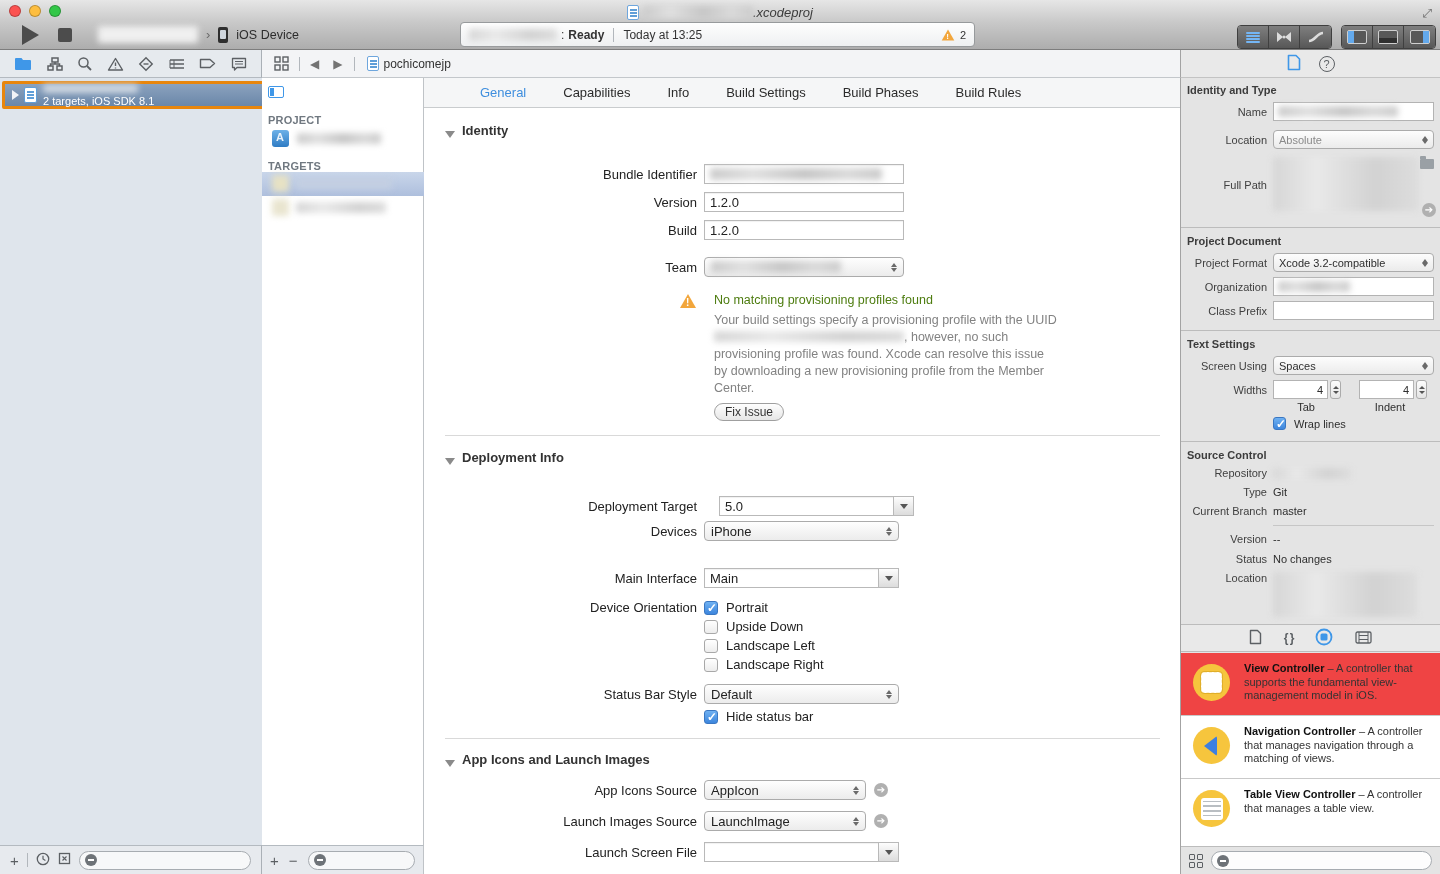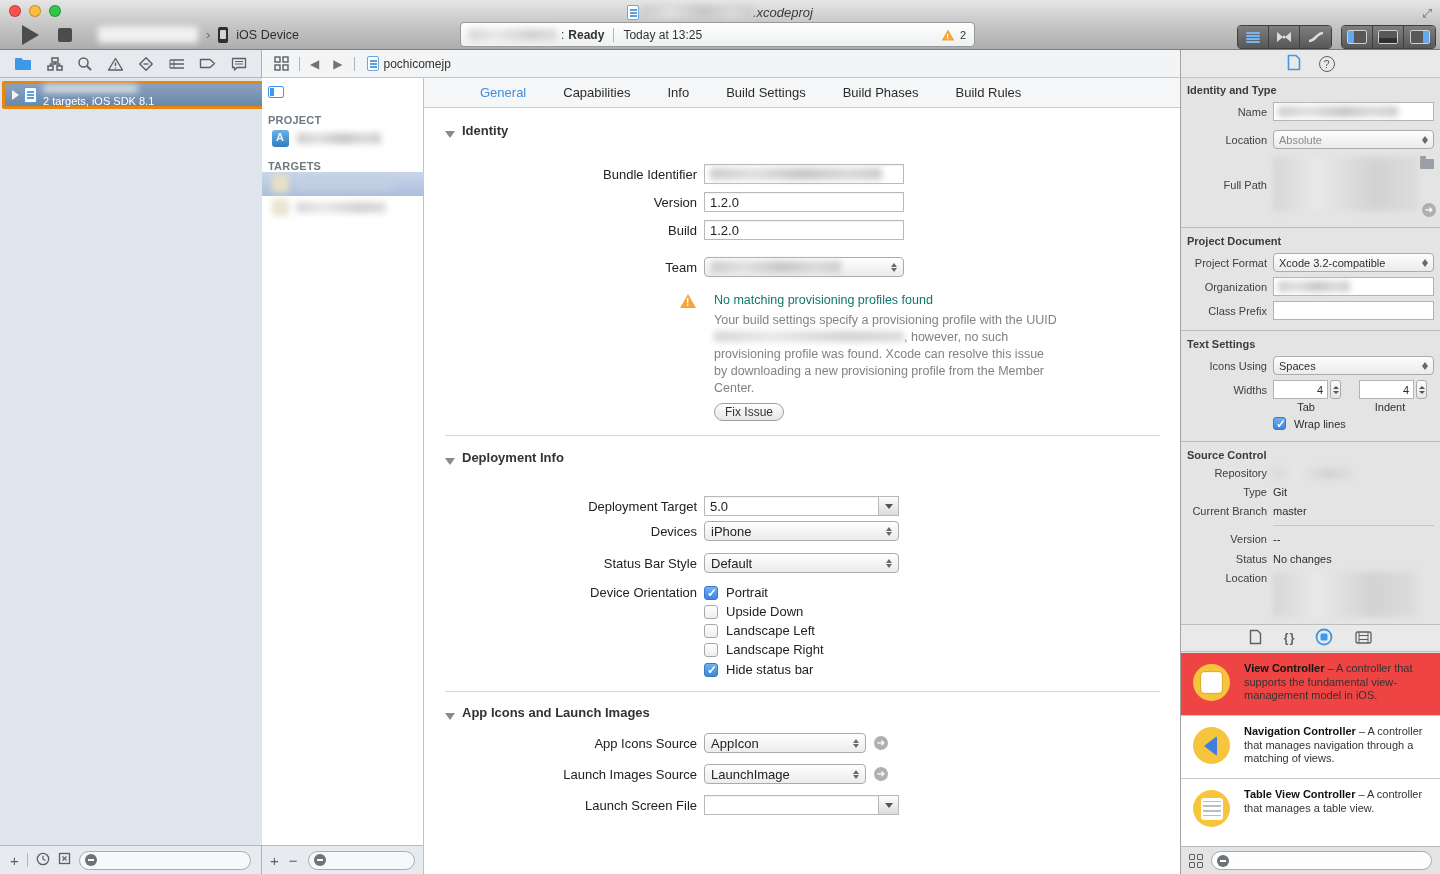"No matching provisioning profiles found" .warnbody .wtitle { color: #0f766e -> #4d7c0f }
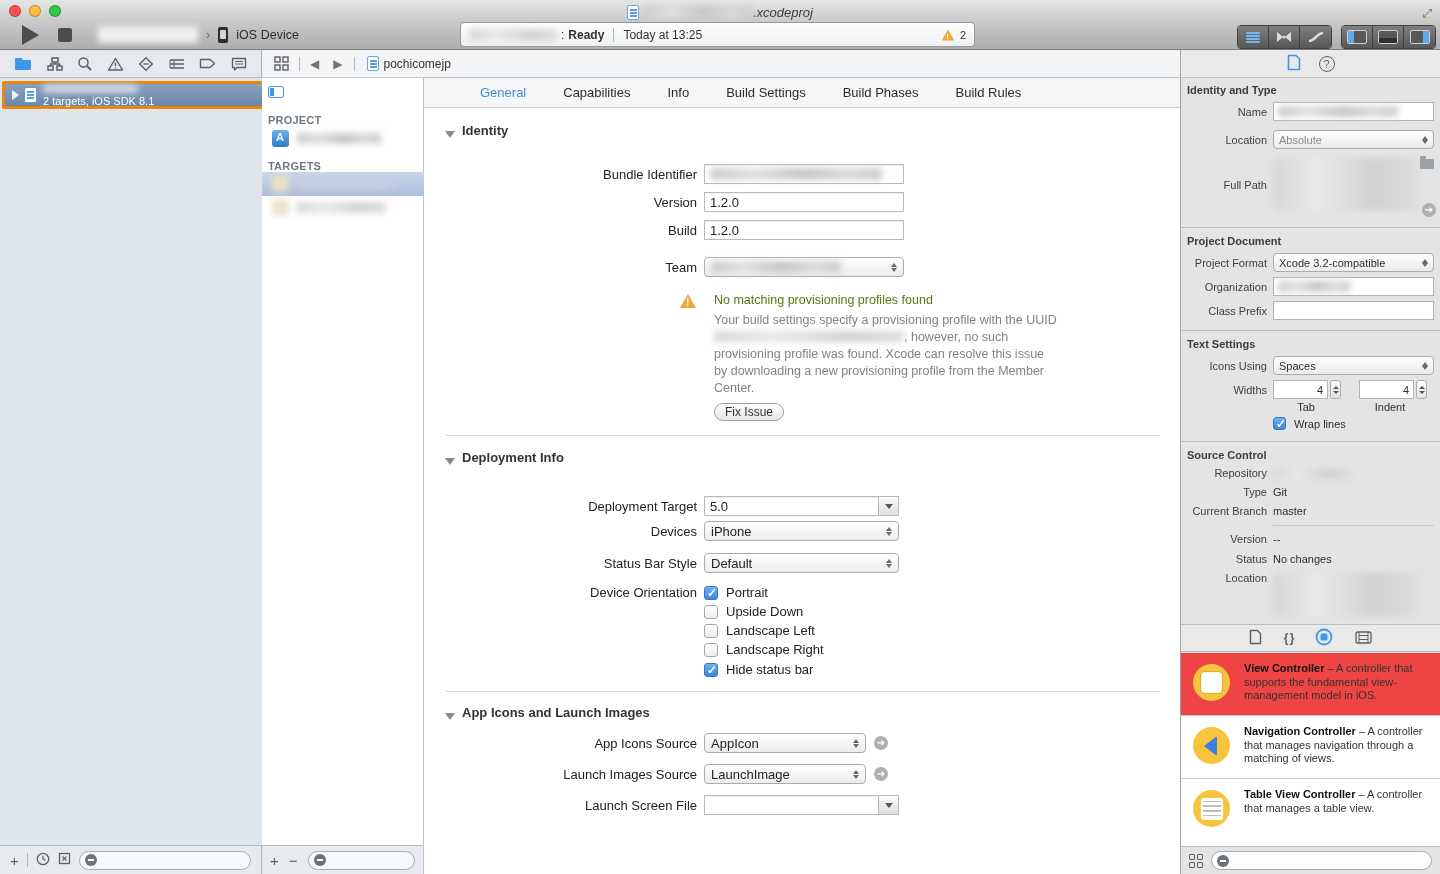"Icons Using" span.ulbl { text: Icons -> Screen }
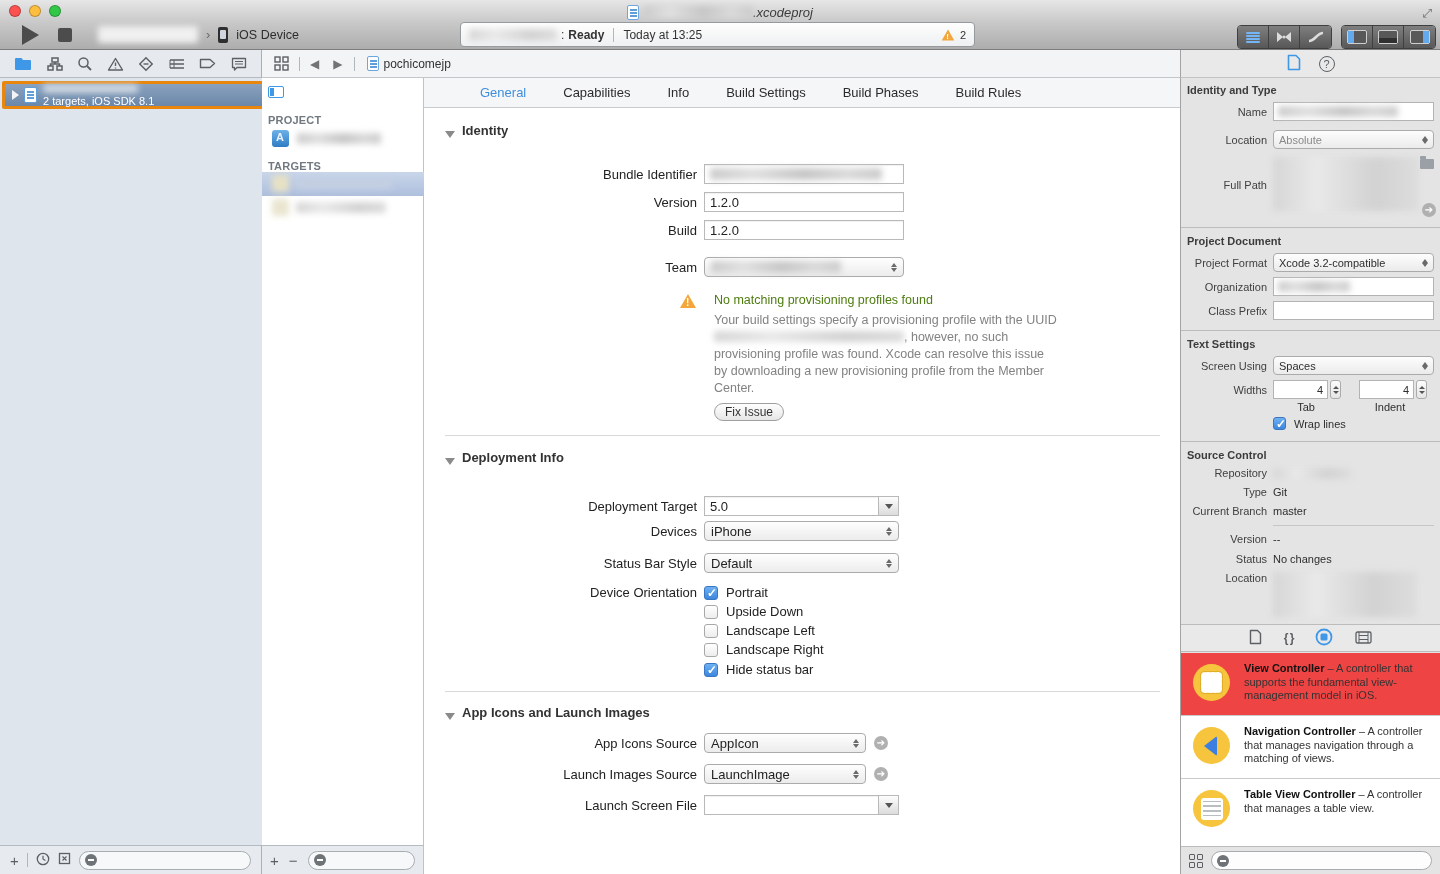"Deployment Target" div.row { gap: none -> 15px }
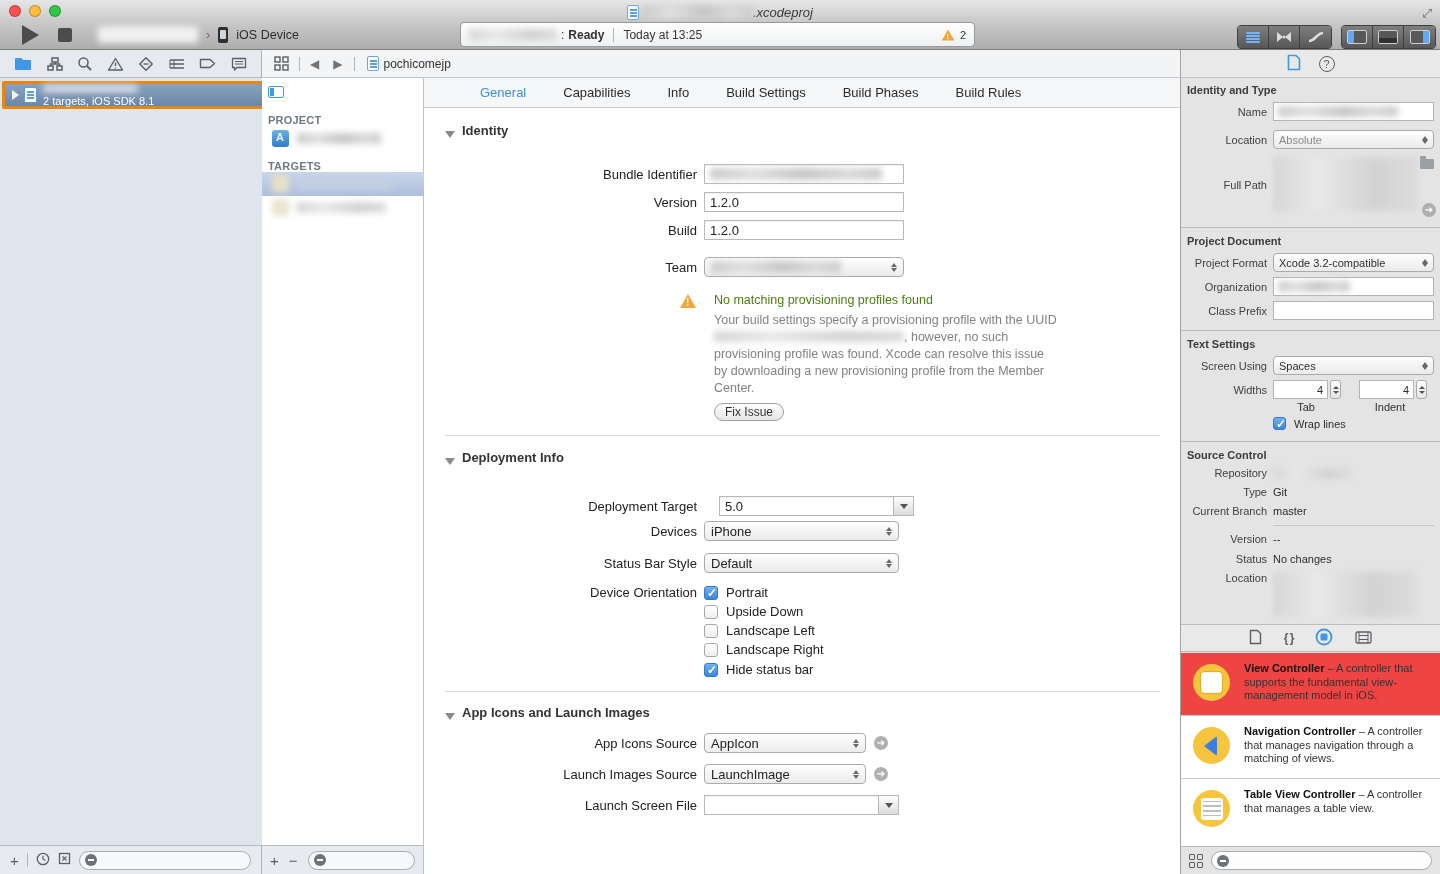"Main Interface" div.row { html: none -> <div> <span>Main Interface</span> <span> <span>Main</span> <span> <i></i> </span> </span> </div> }
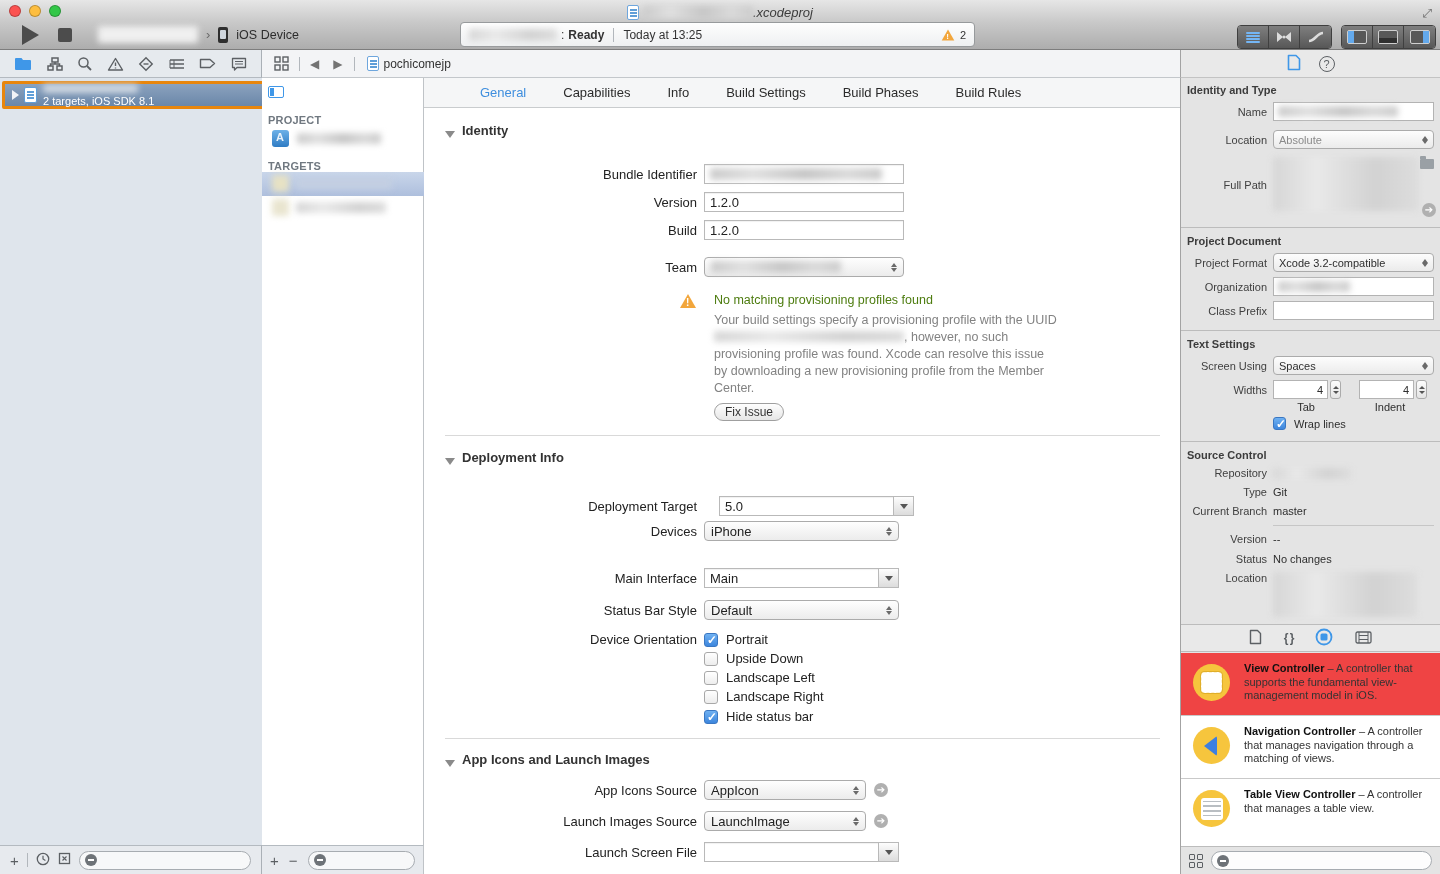"Status Bar Style" div.row { order: before "Device Orientation" -> after "Device Orientation" }
